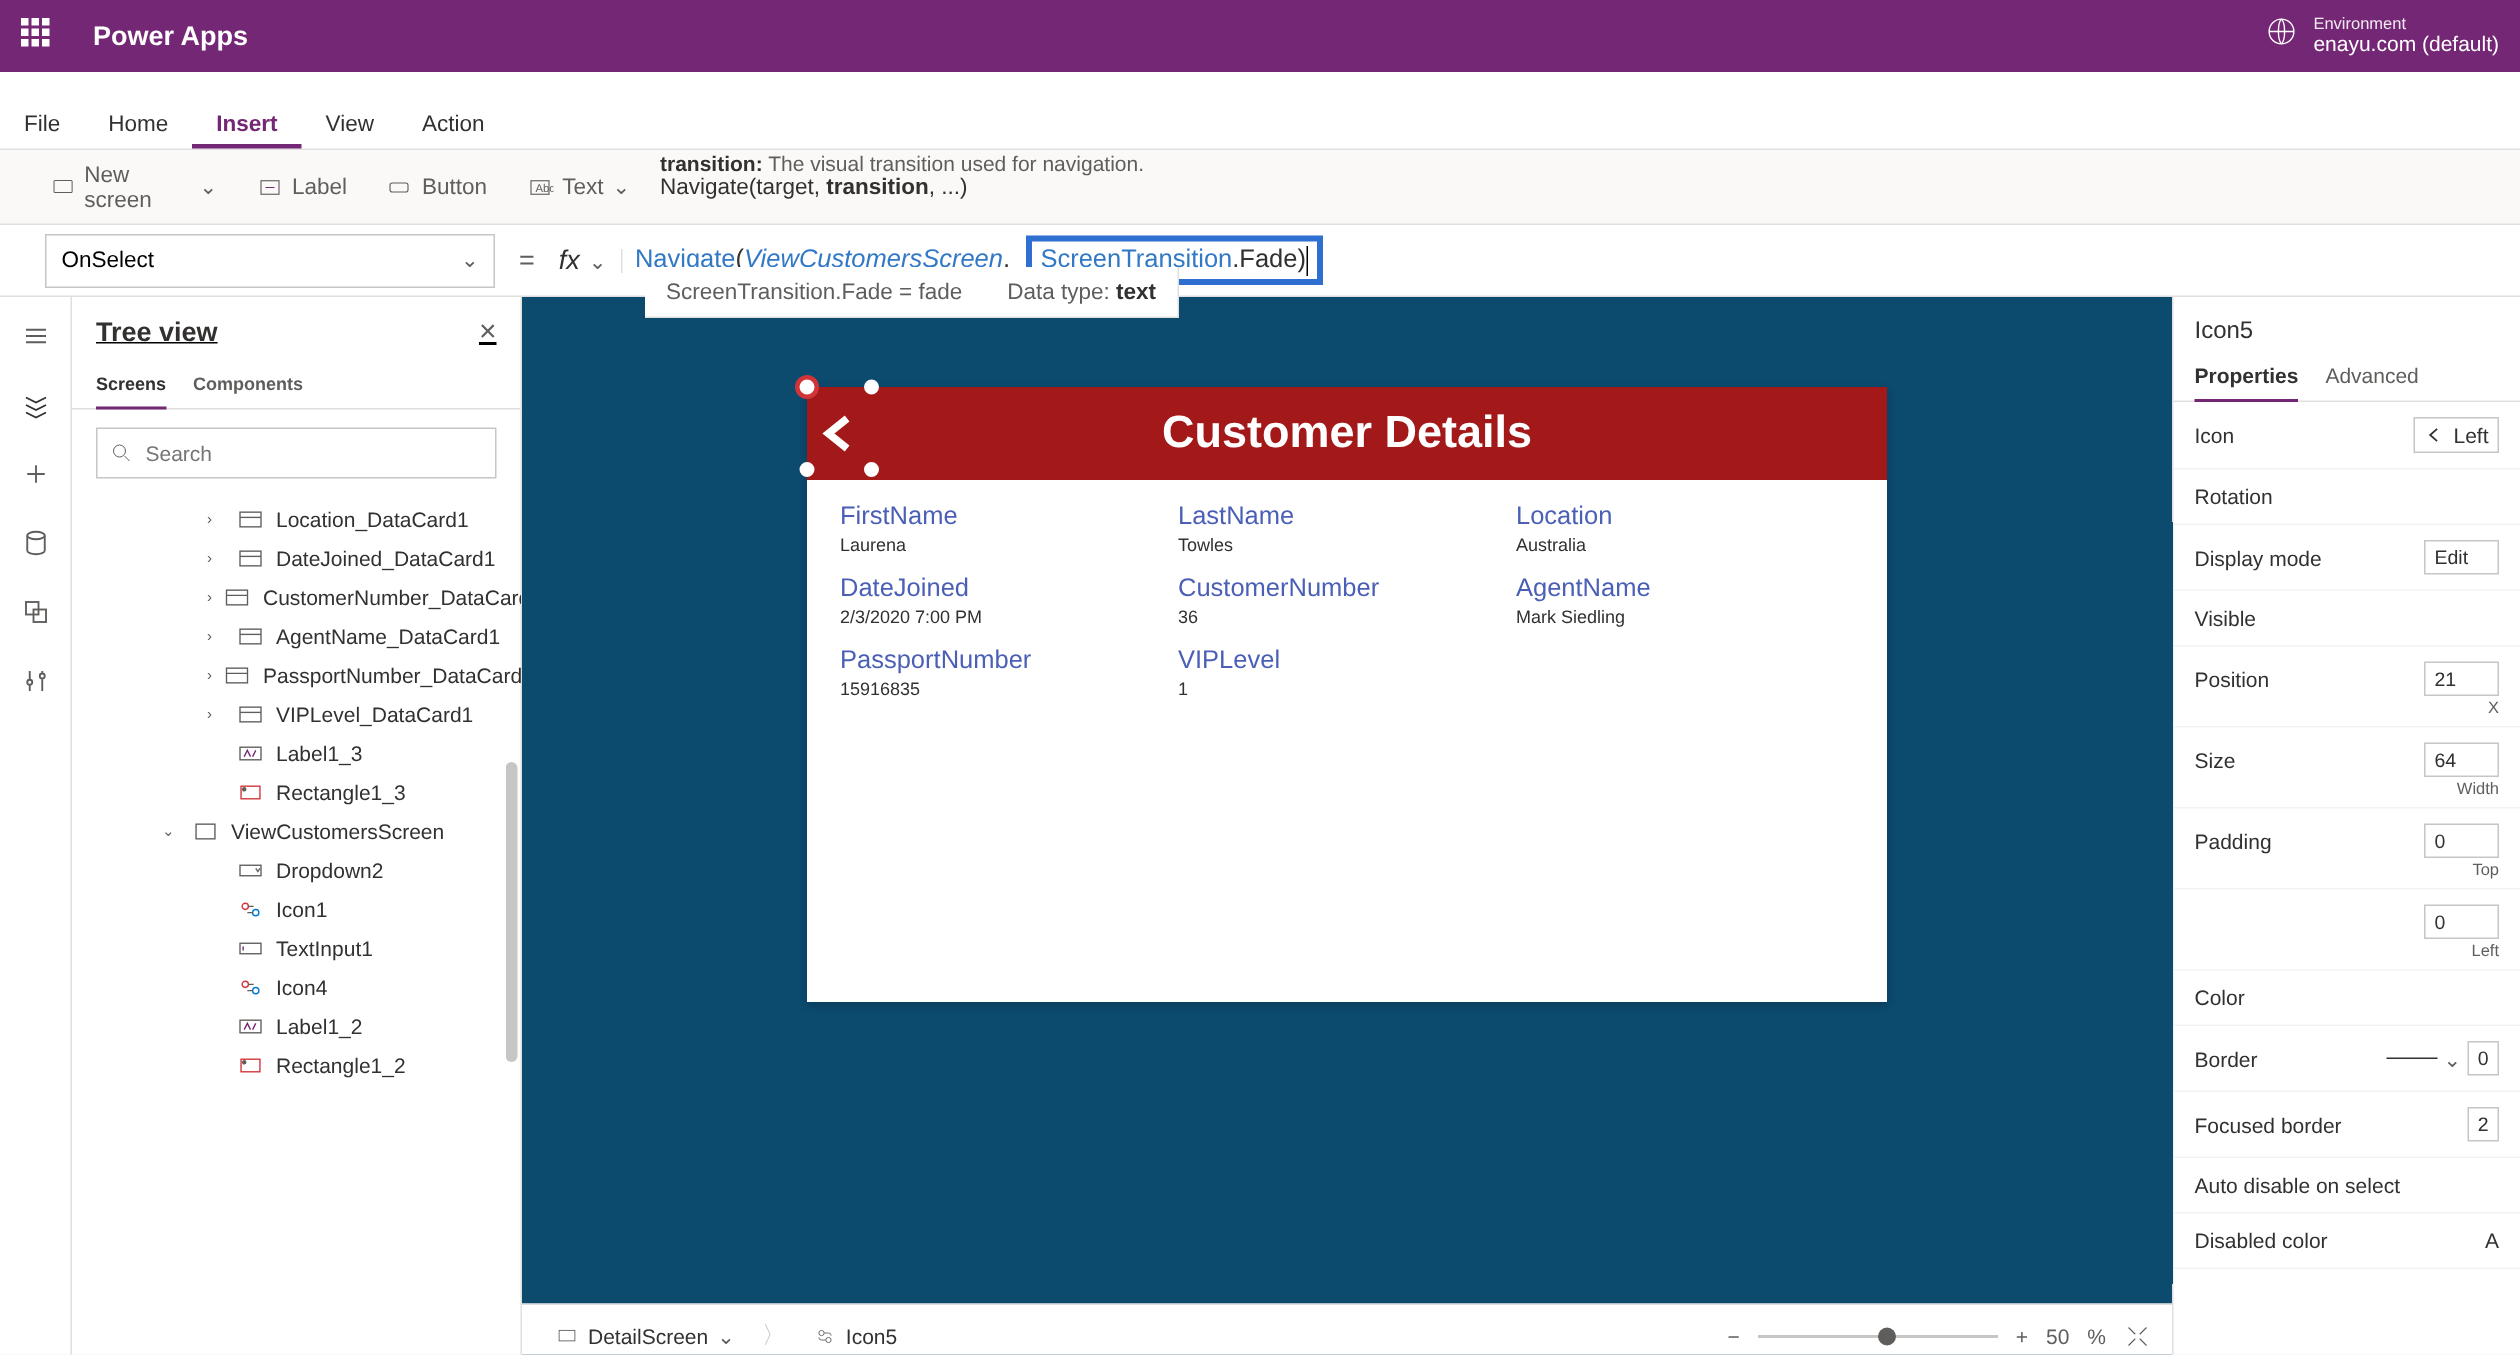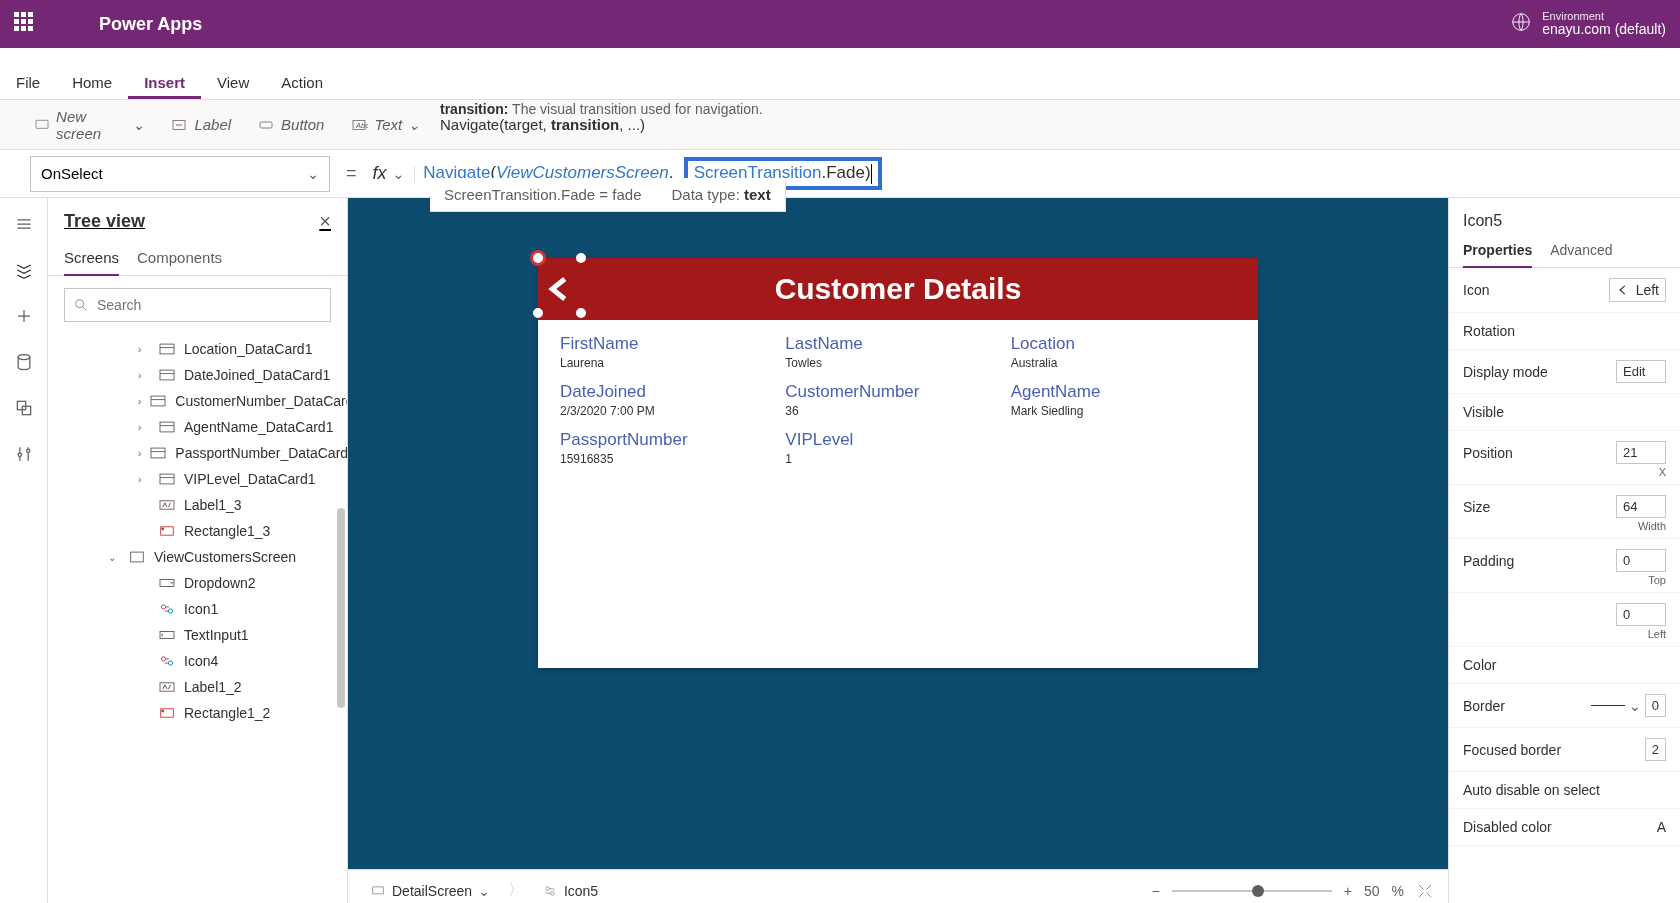"Power Apps" .titlebar { gap: 37px -> none }
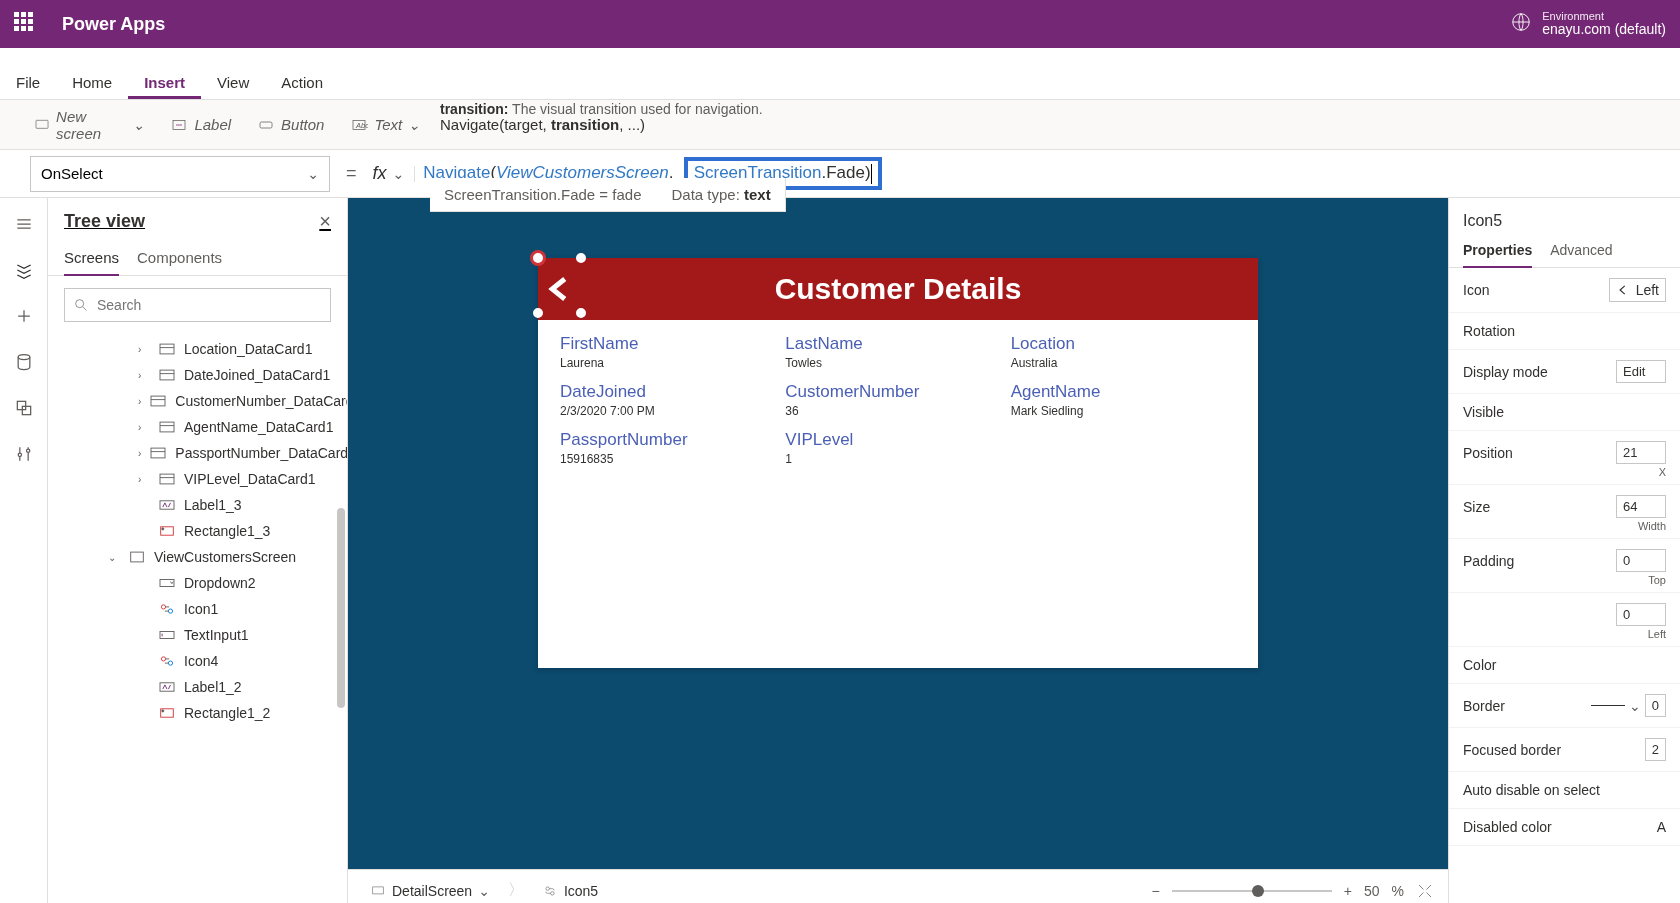"New screen" .ribbon-left { font-style: italic -> none }
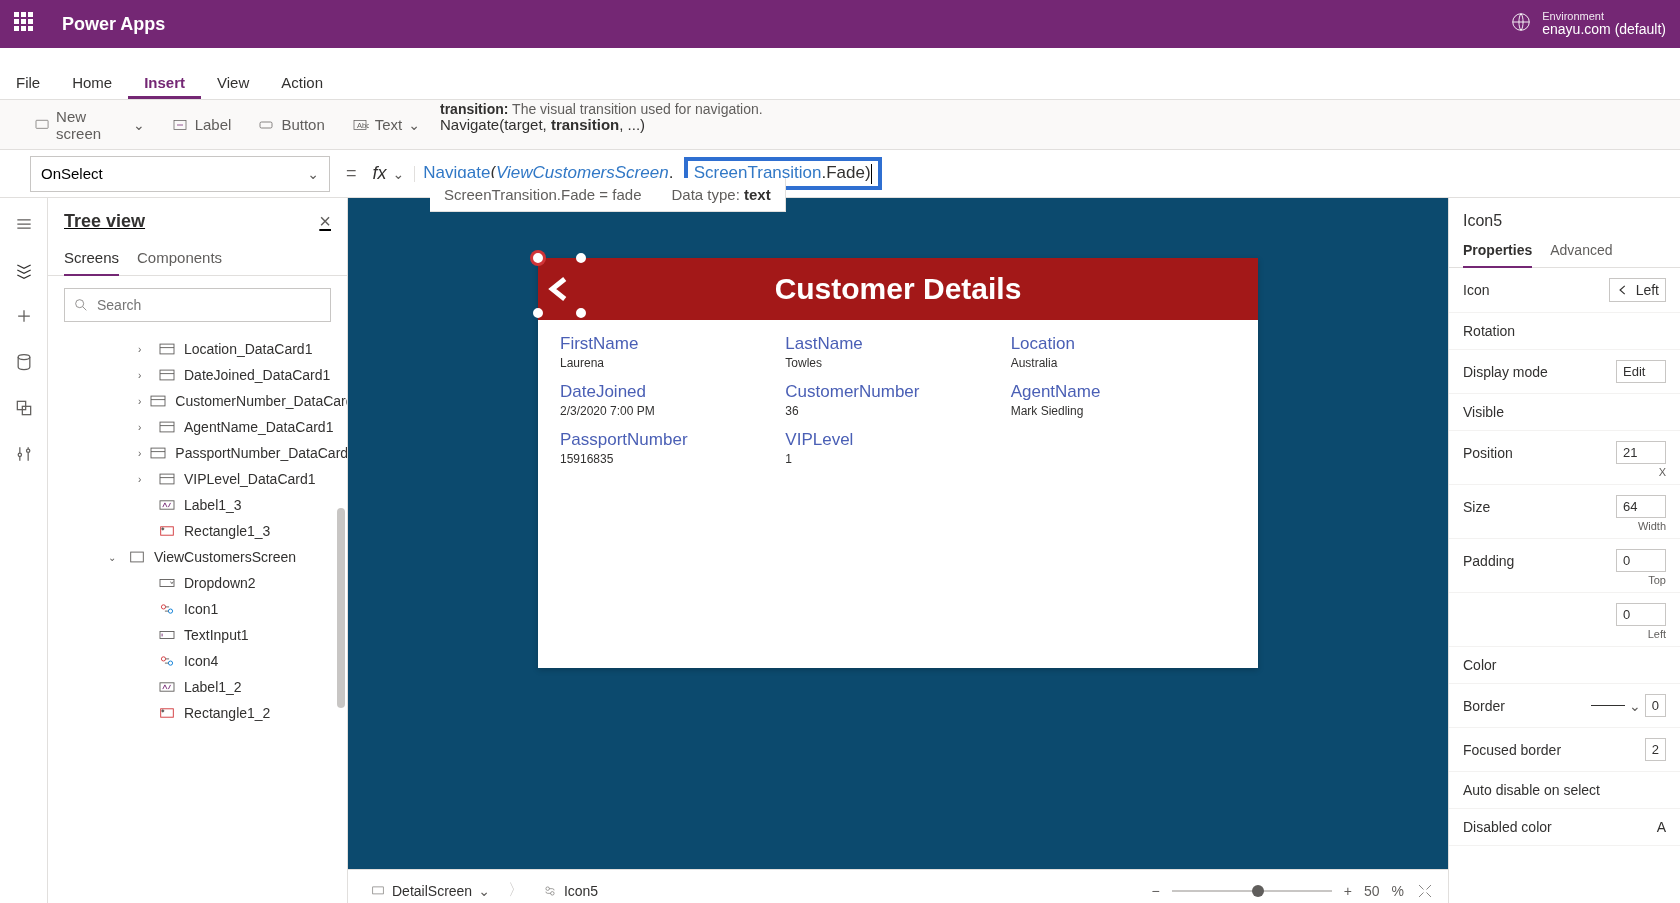"Screens" .tv-tab { font-size: 15px -> 12px; font-weight: none -> bold }
